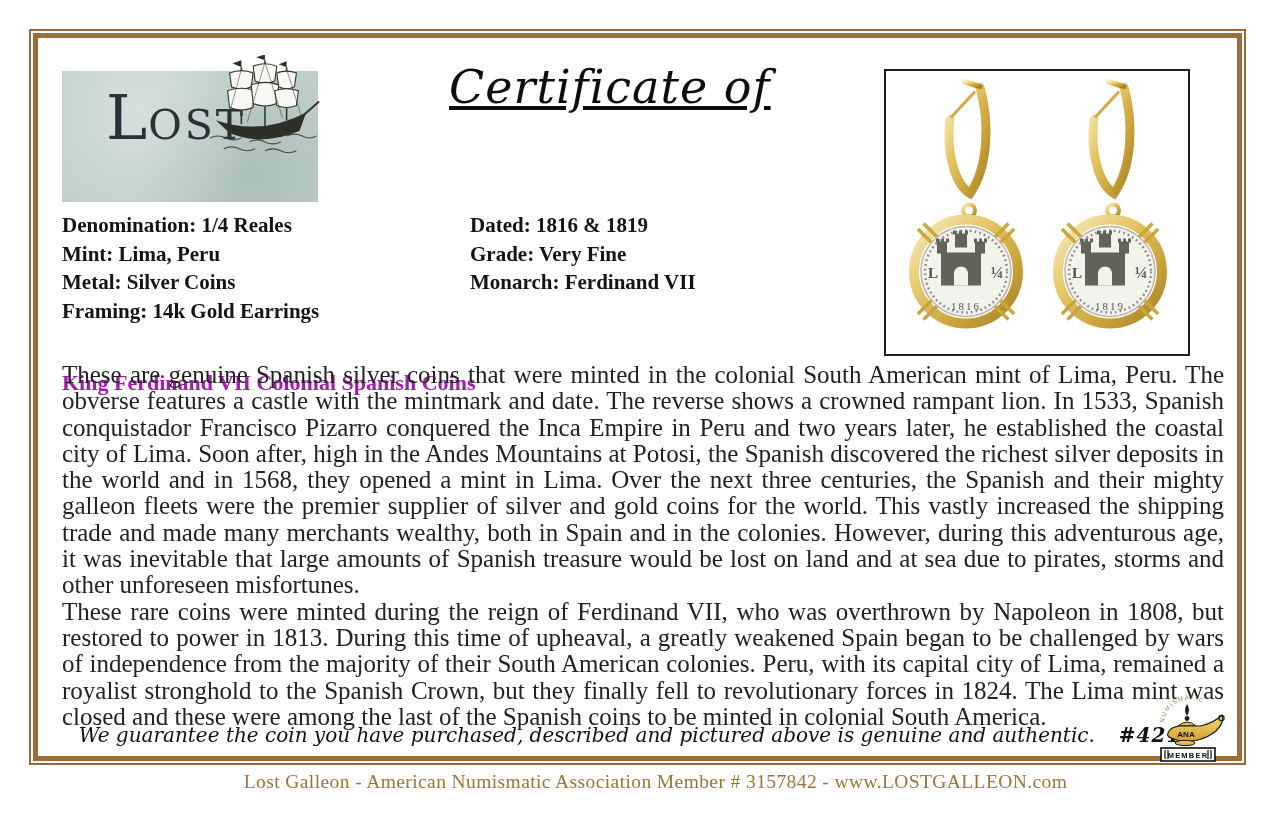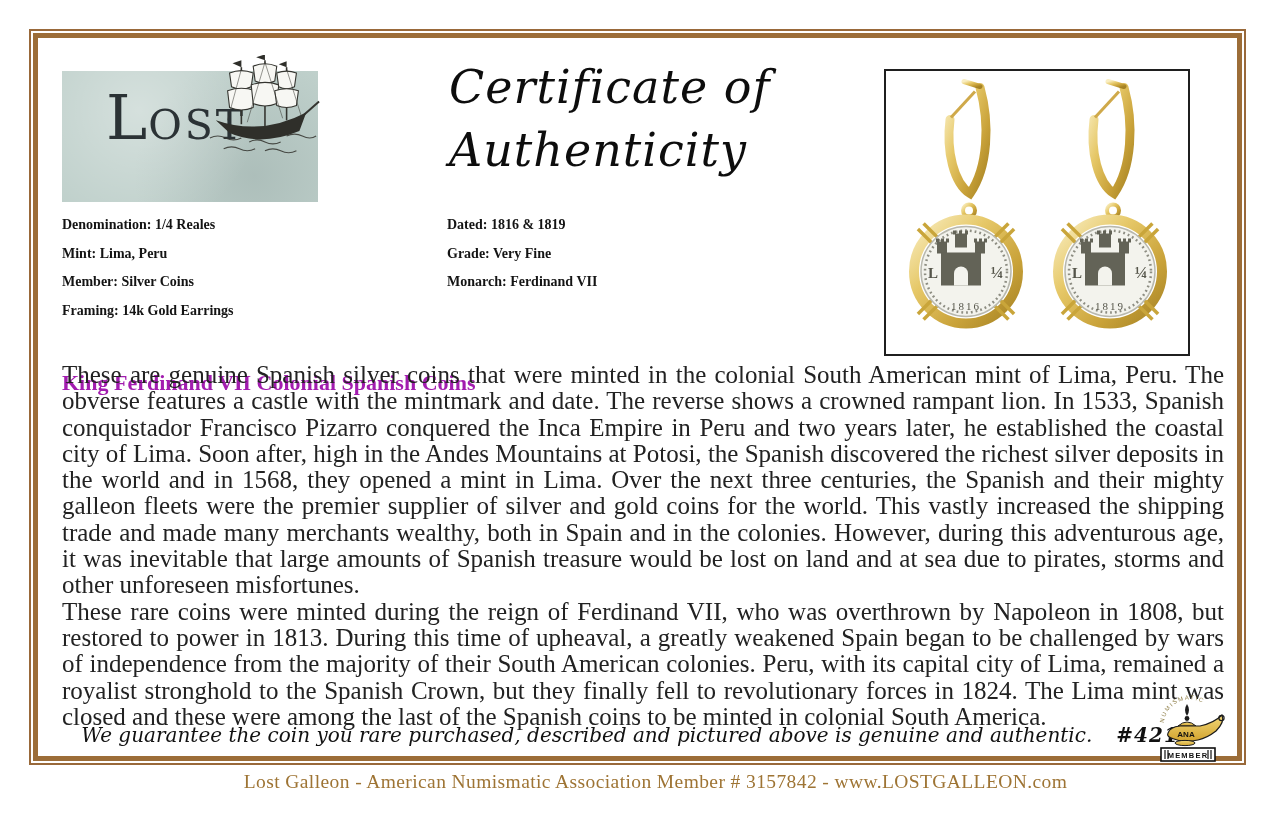"Certificate of" .title { text-decoration: none -> underline }
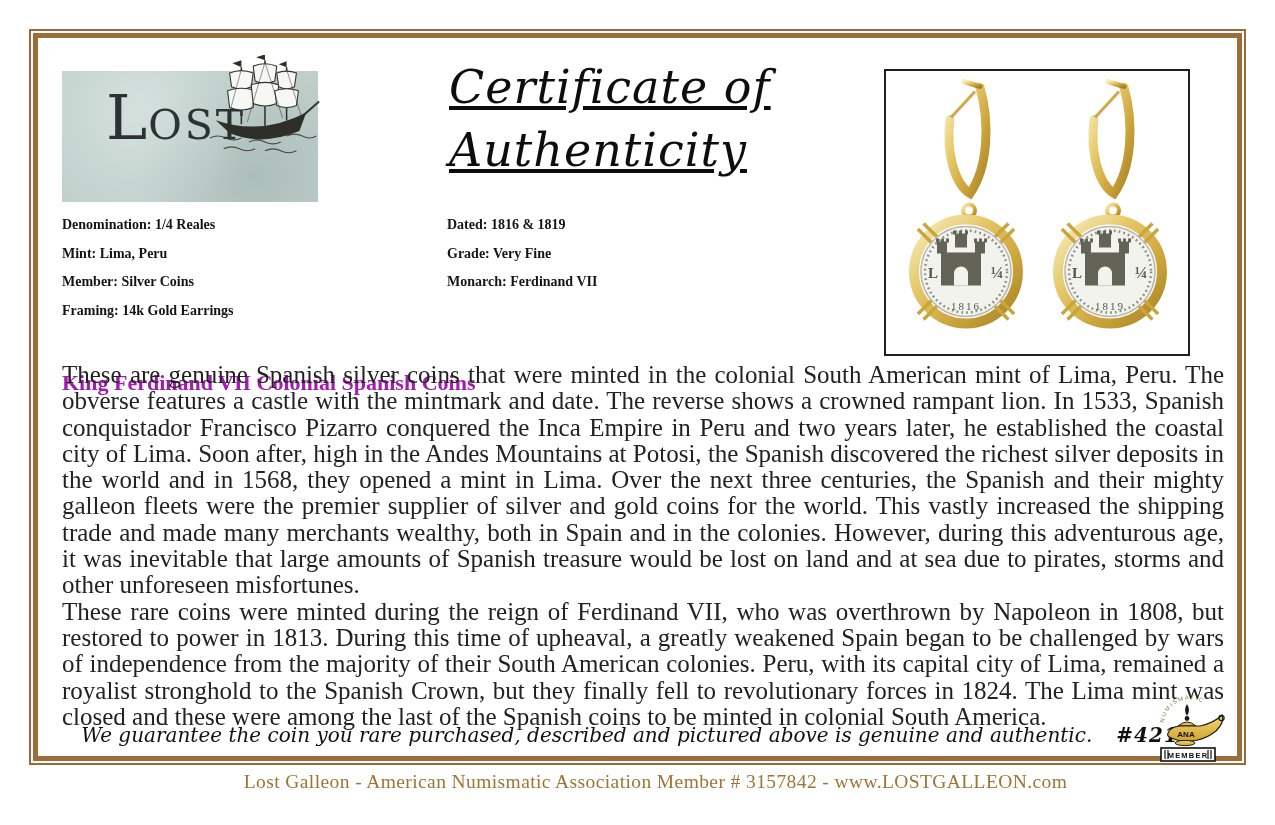"Authenticity" div { html: <div>Authenticity</div> -> none }
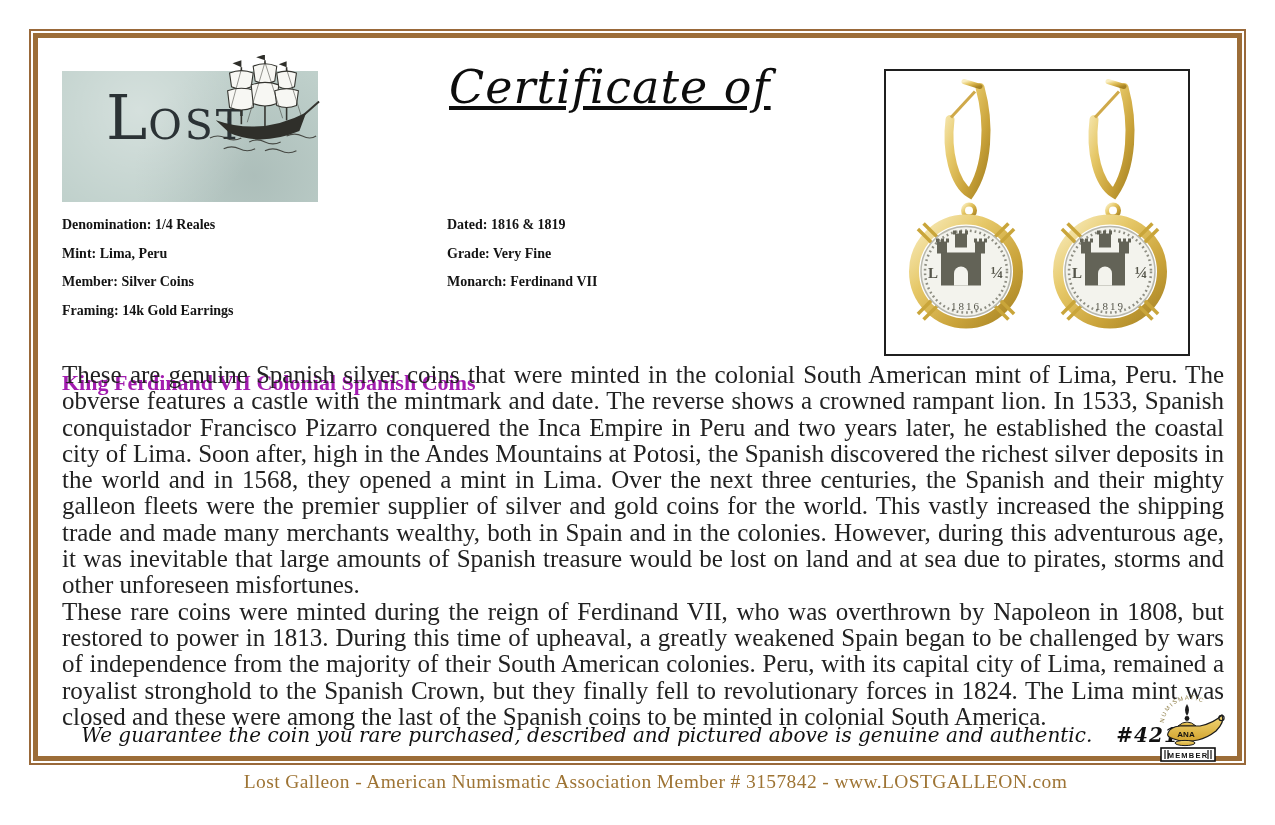"Denomination: 1/4 Reales" .details { font-size: 14px -> 21px }
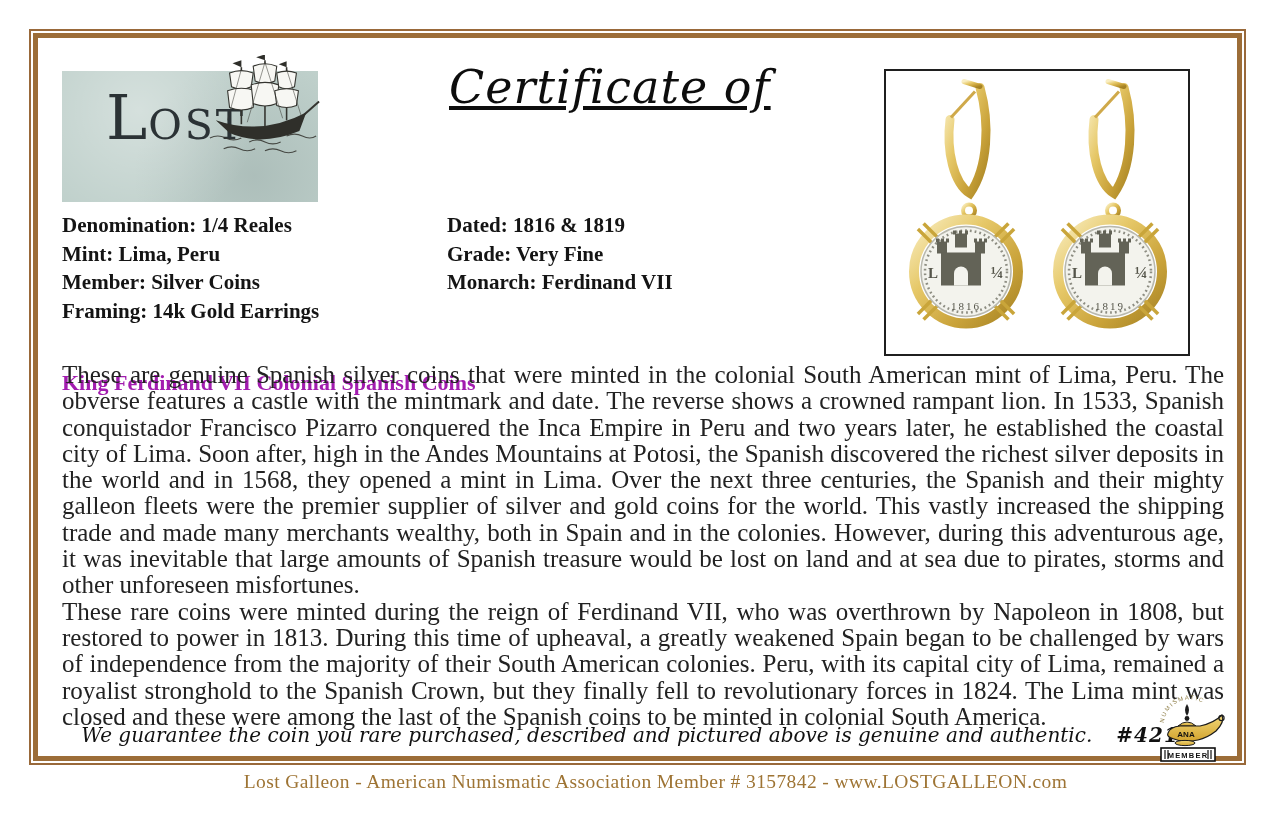"Dated: 1816 & 1819" .details-right { left: 447px -> 470px }
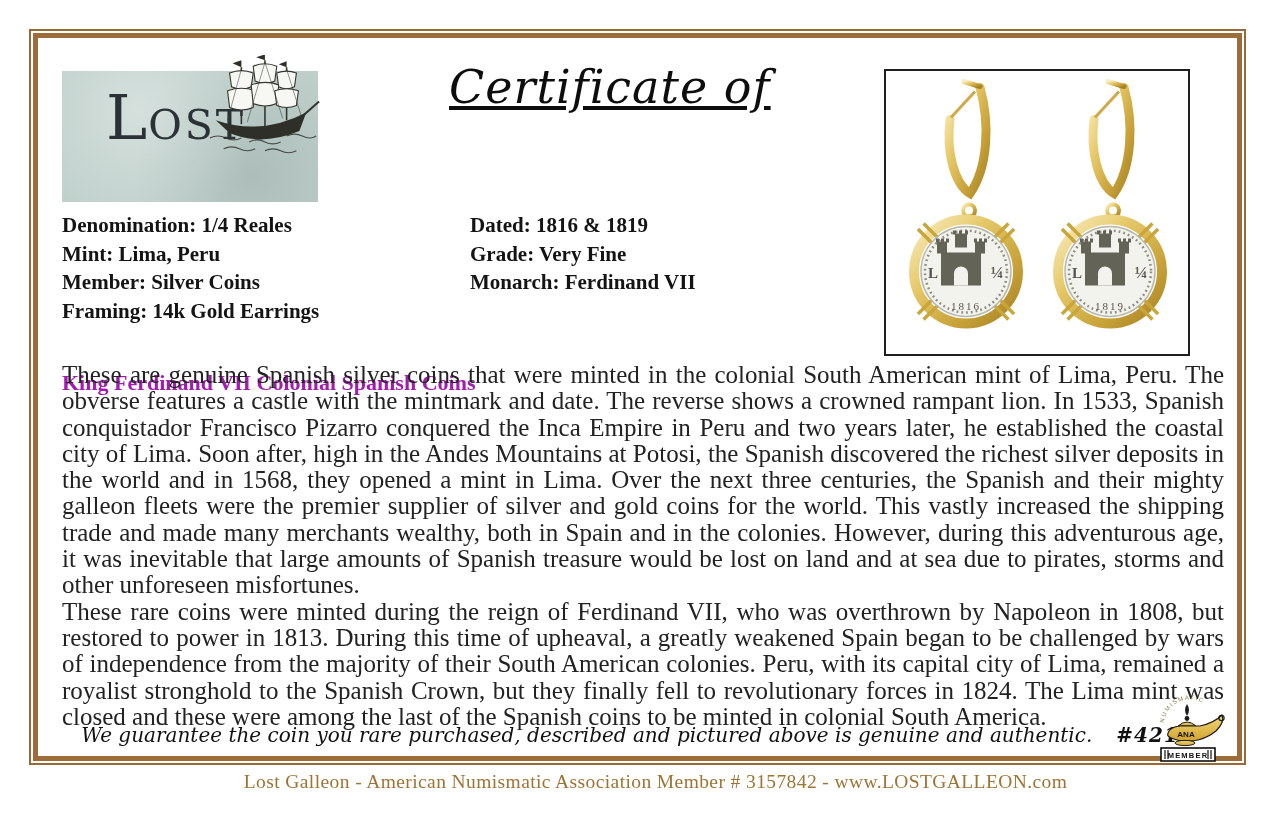"Member:" span { text: Member -> Metal }
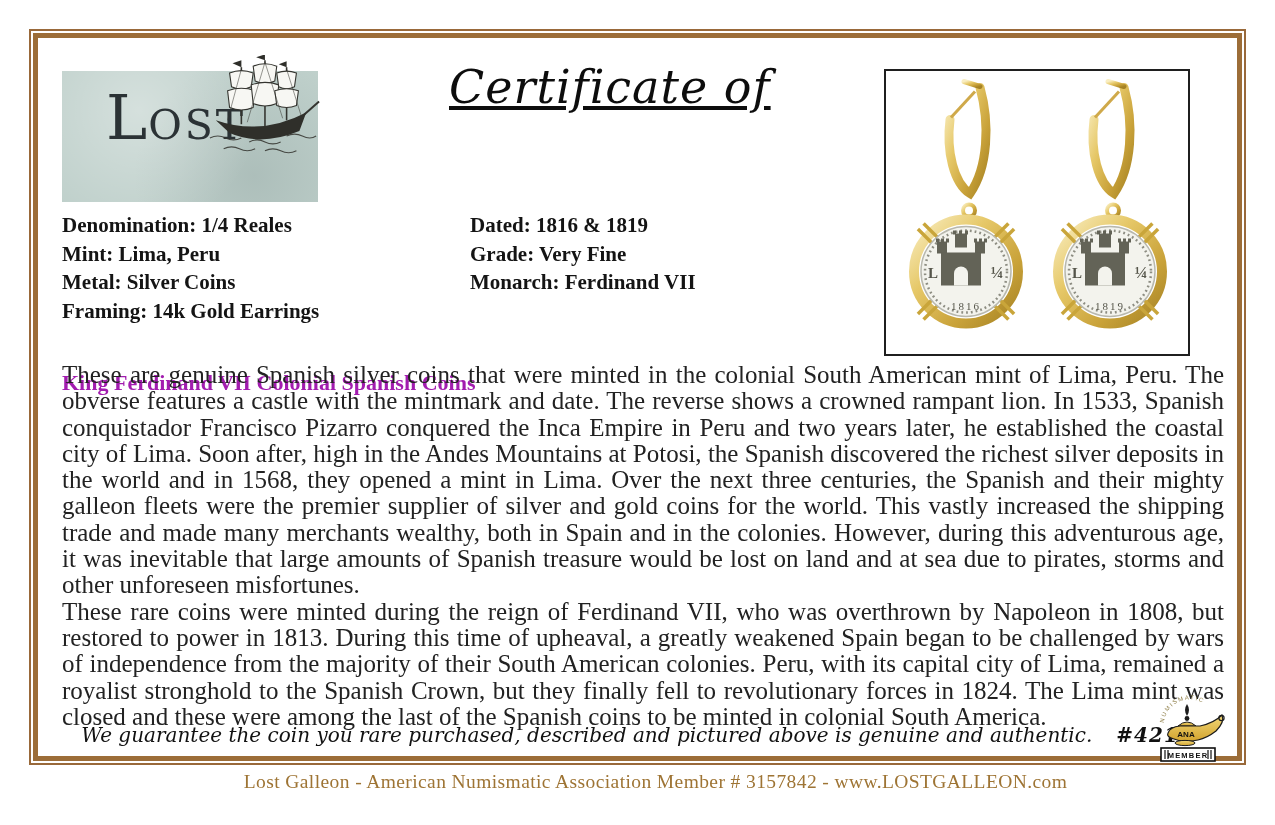"We guarantee the coin you" span { text: rare -> have }
